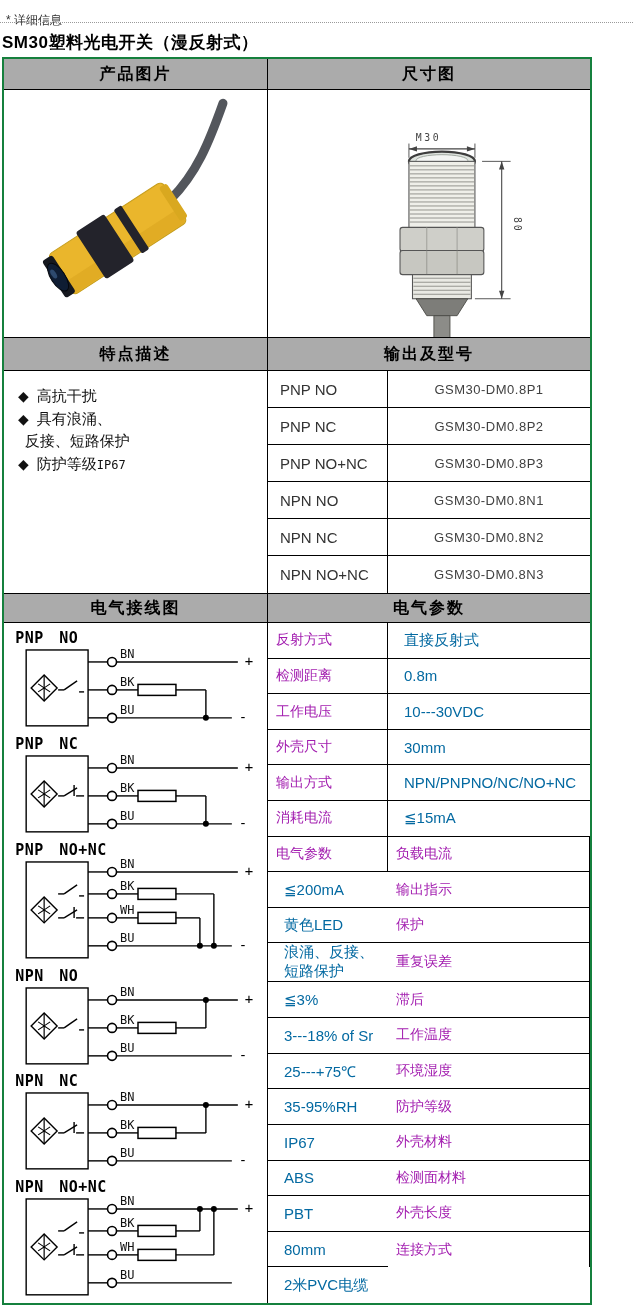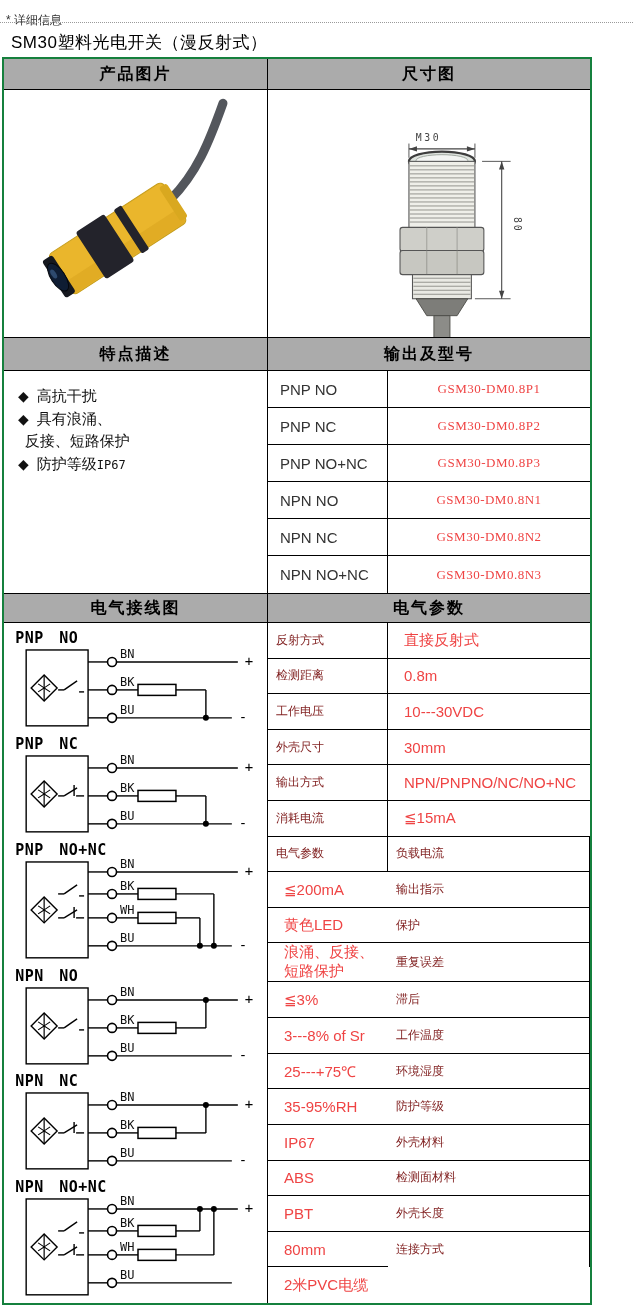"SM30塑料光电开关（漫反射式）" .page-title { font-weight: normal -> bold; left: 11px -> 2px }
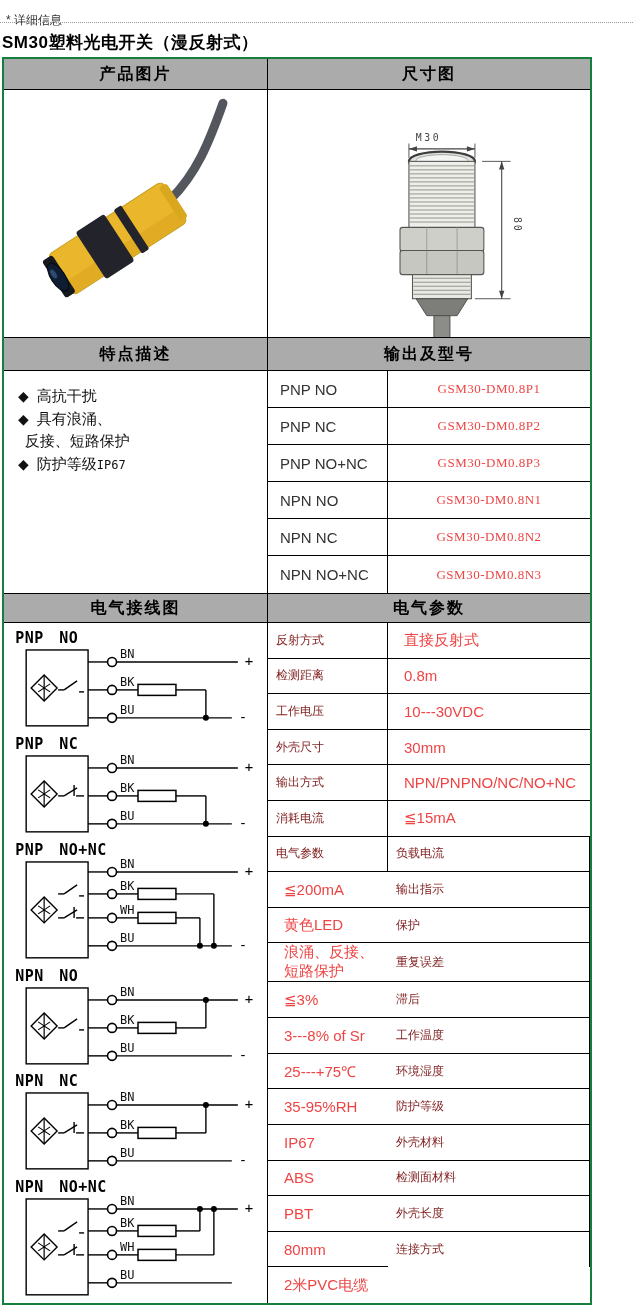"GSM30-DM0.8P1" .m-model { color: #ef4444 -> #404040; font-family: Liberation Serif, serif -> Liberation Sans, sans-serif }
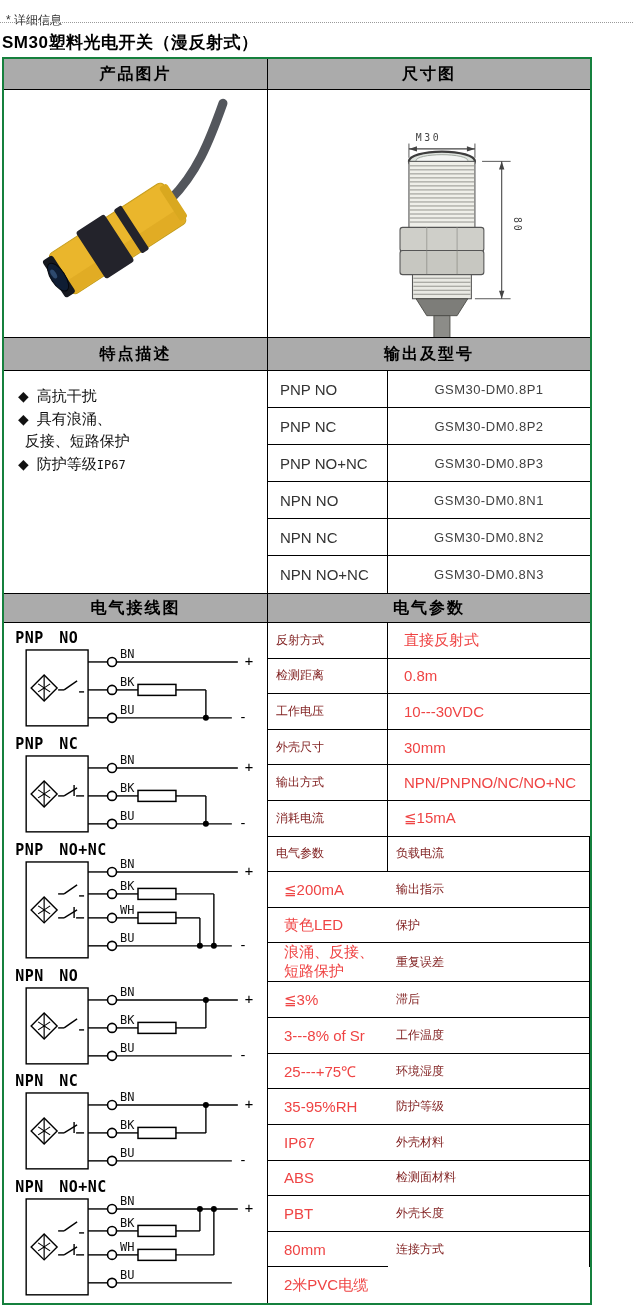"反射方式" .p-name { color: #7f1d1d -> #a21caf; font-size: 12px -> 14px }
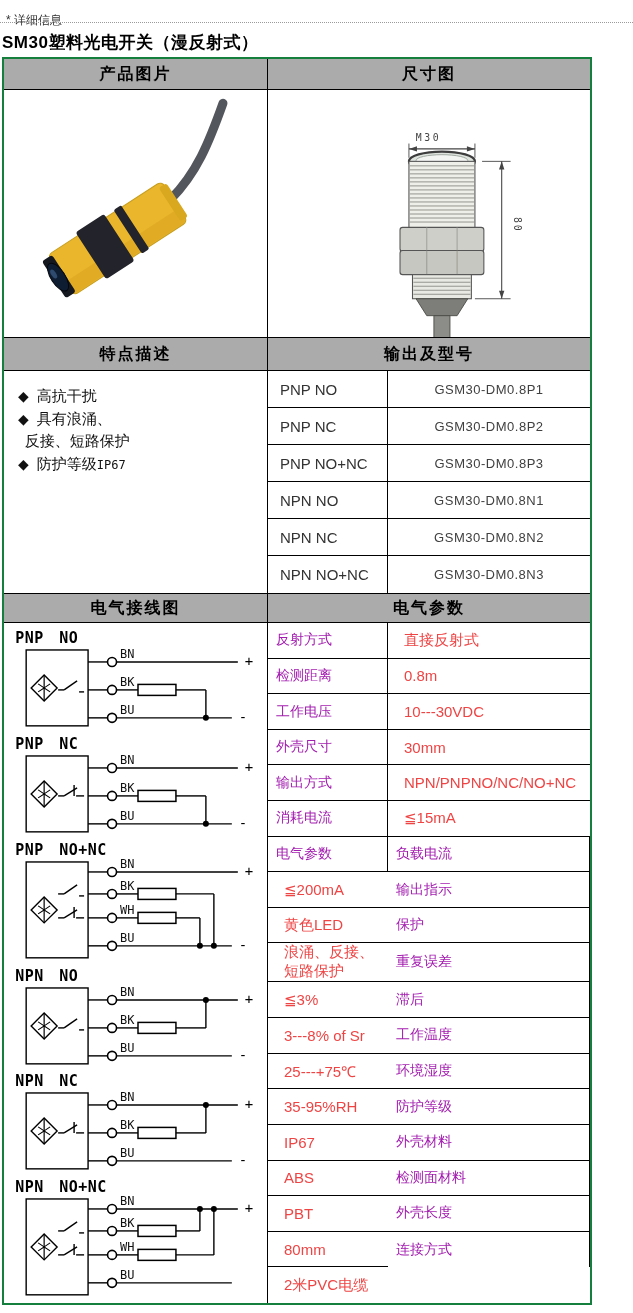"直接反射式" .p-value { color: #ef4444 -> #0369a1 }
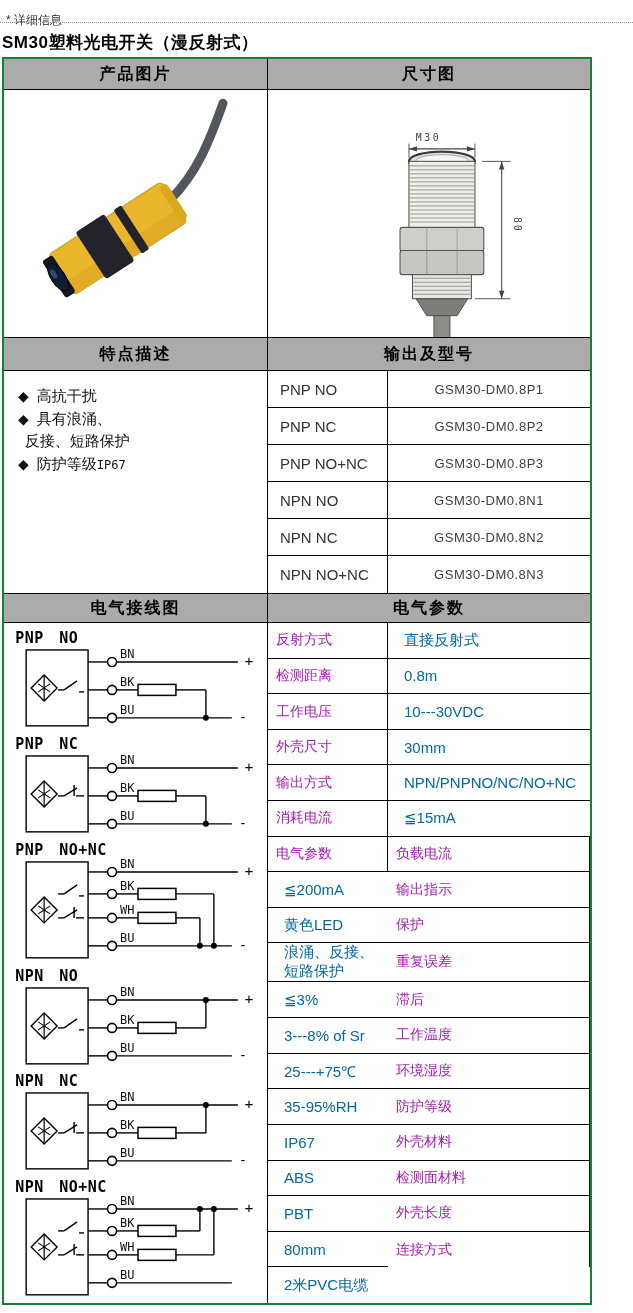"3---8% of Sr" div.p-value { text: 3---8% -> 3---18% }
